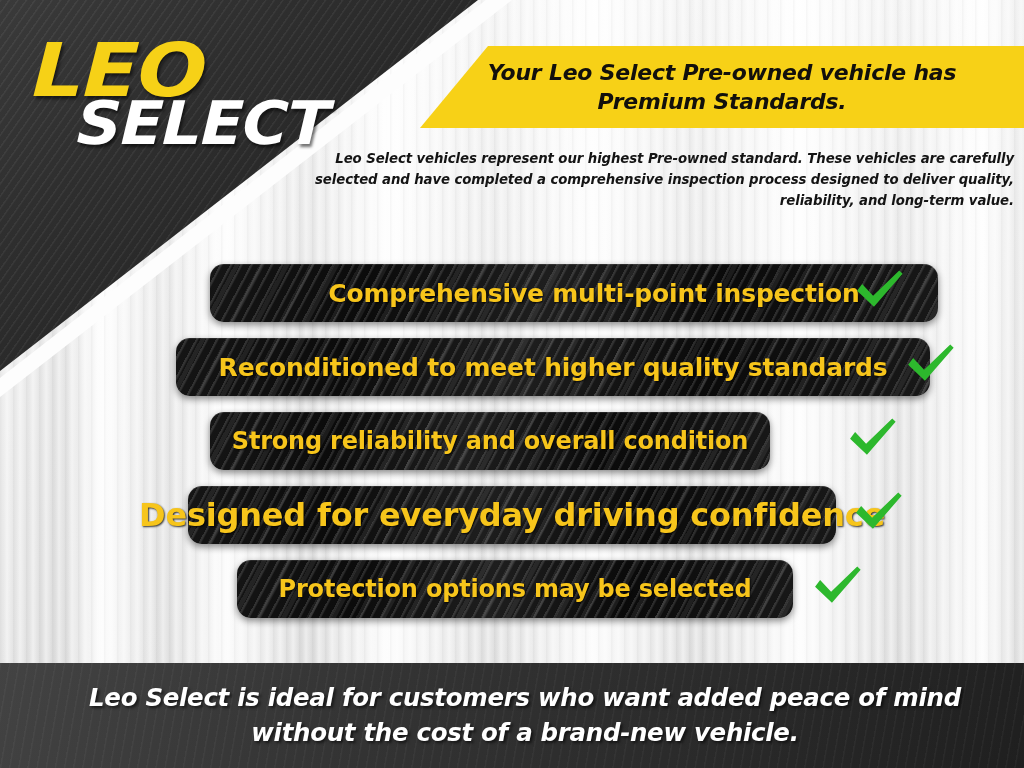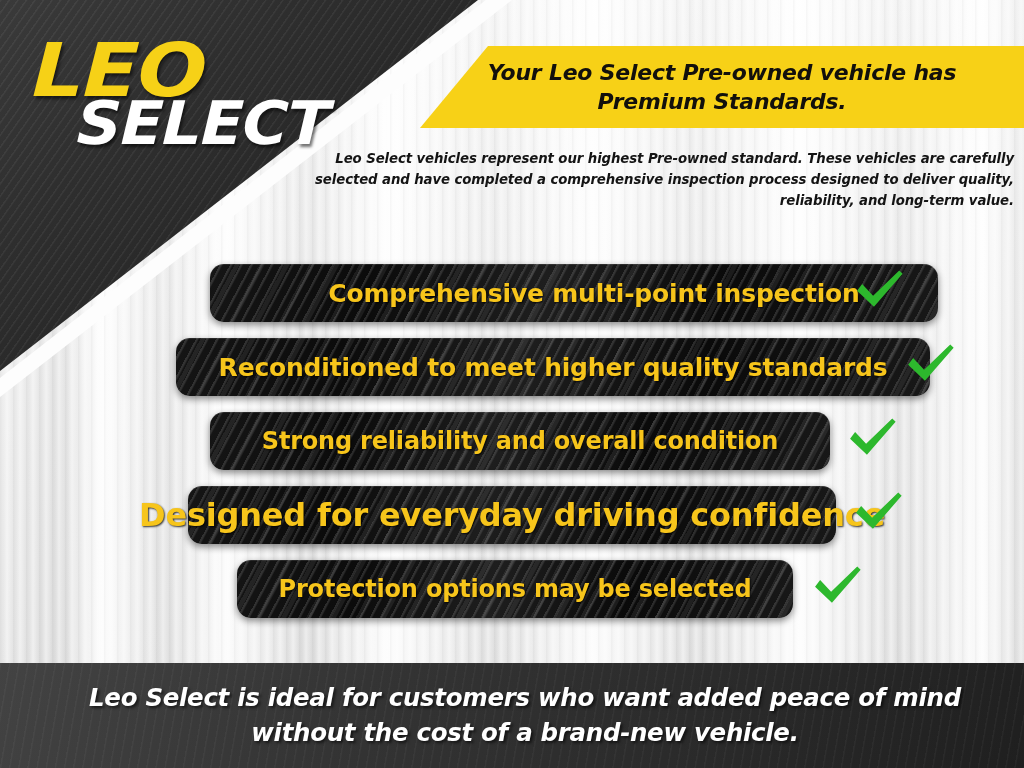"Strong reliability and overall condition" #row3 .pill { width: 620px -> 560px }
